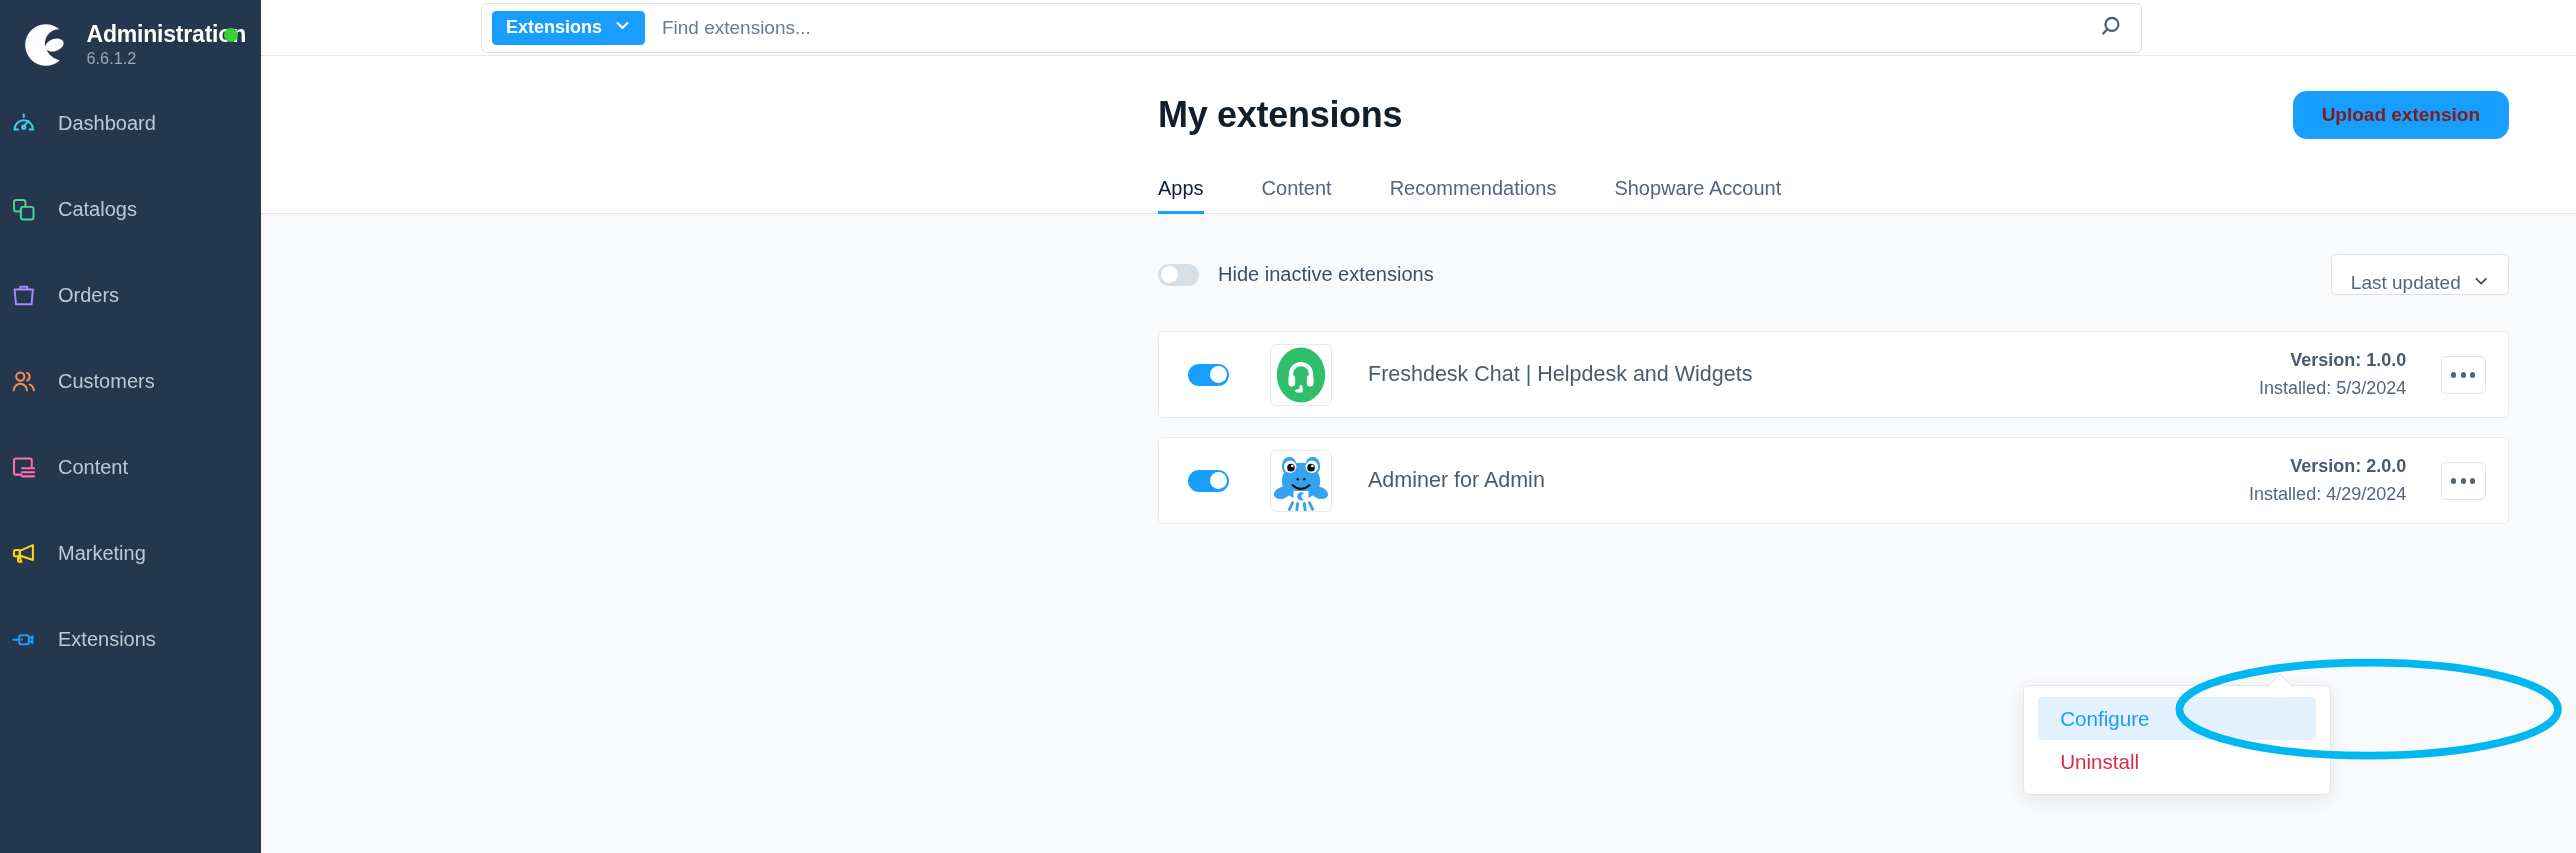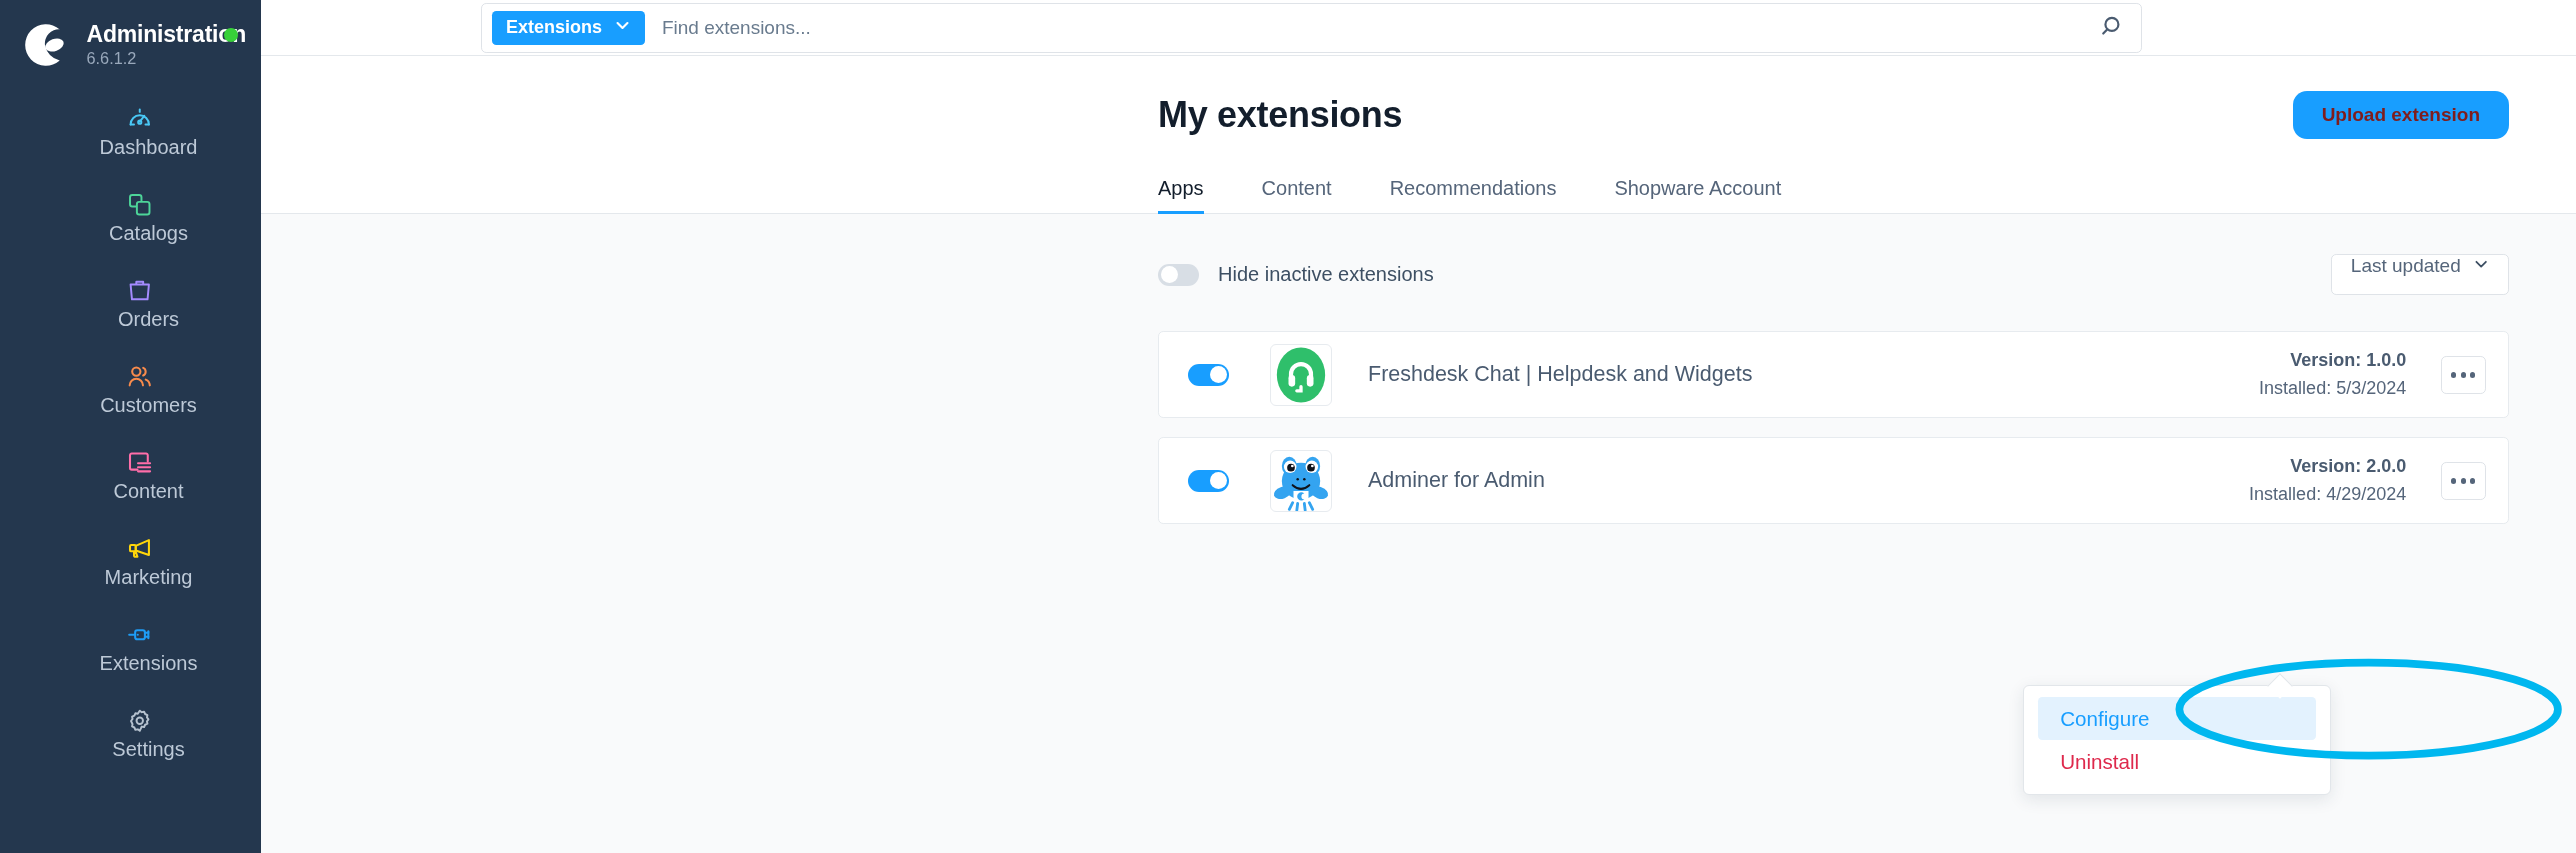"Dashboard" .nav-item { flex-direction: column -> none; padding-left: 19px -> 7px }
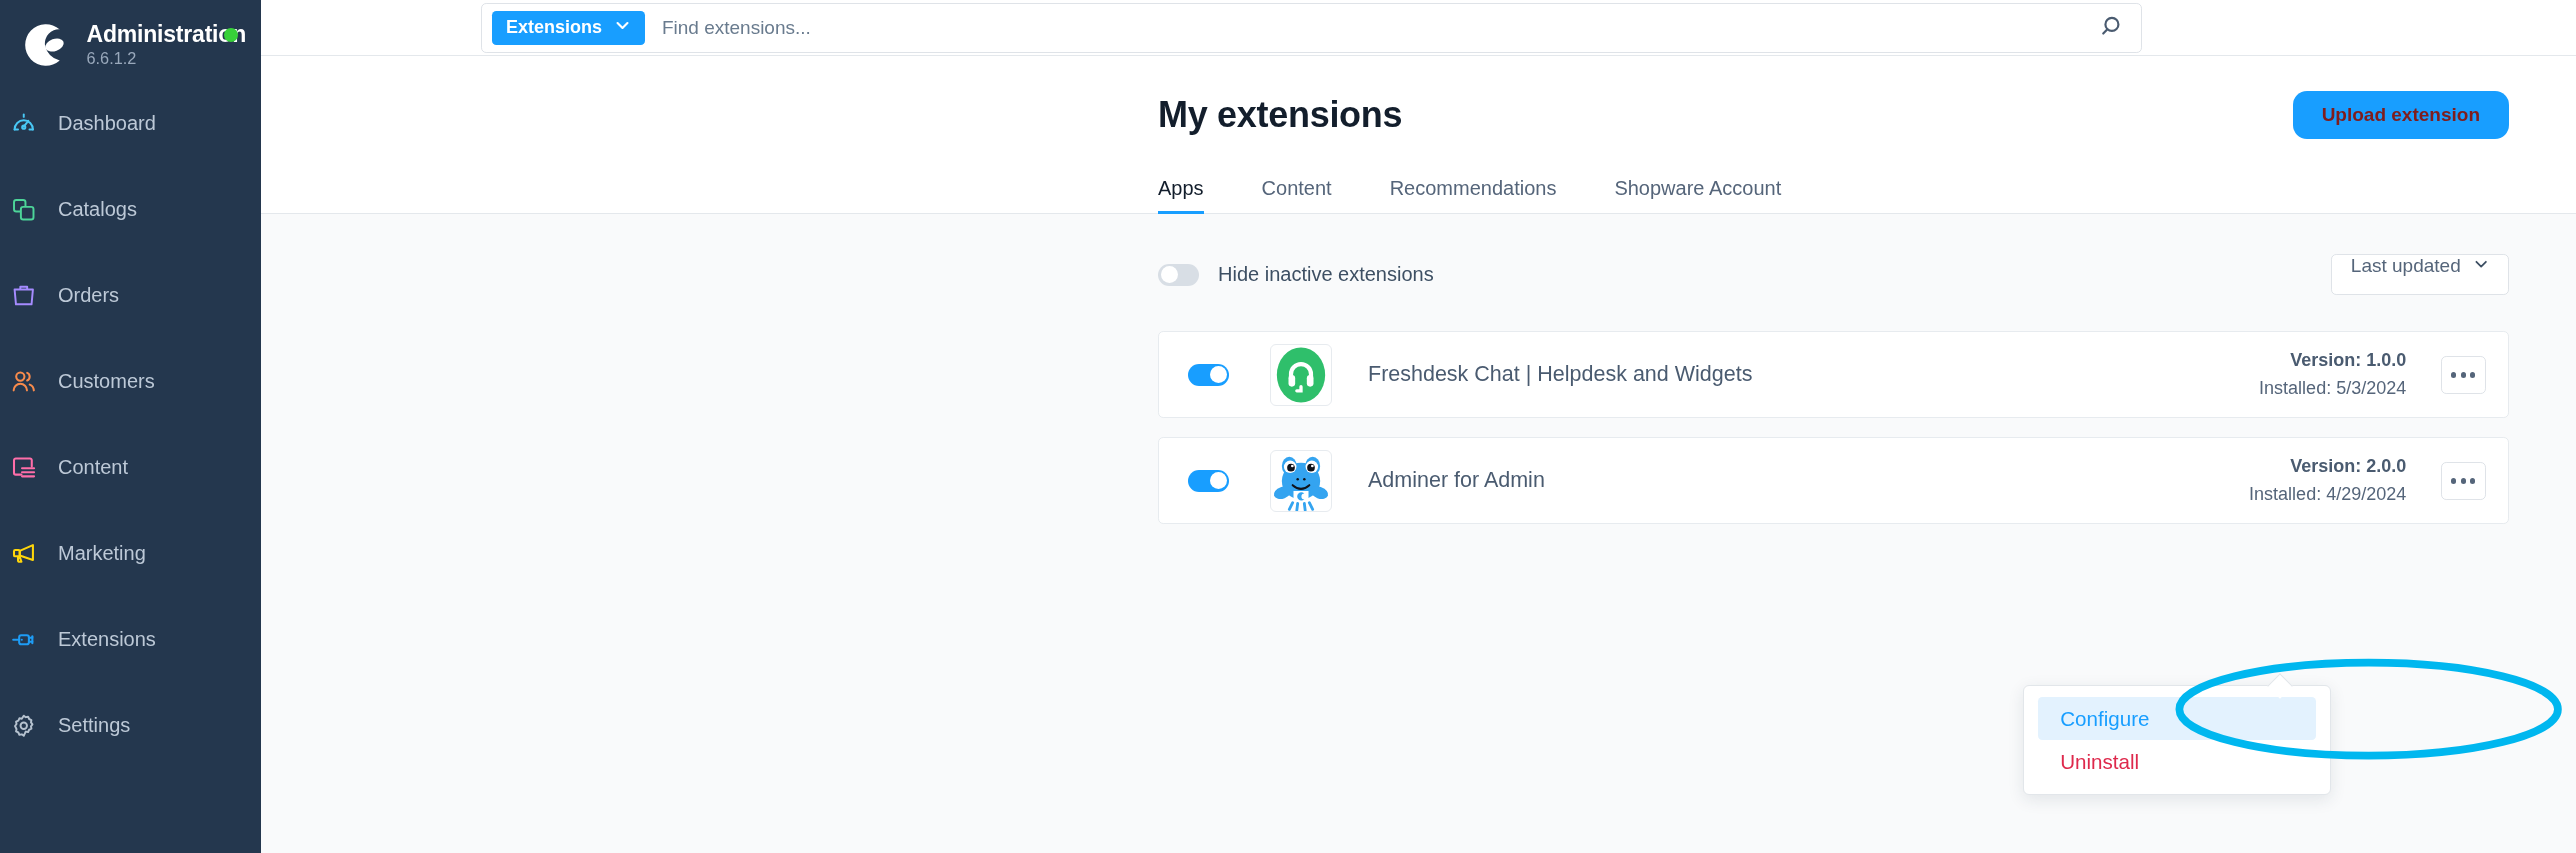"Last updated" .sort-btn { align-items: flex-start -> flex-end }
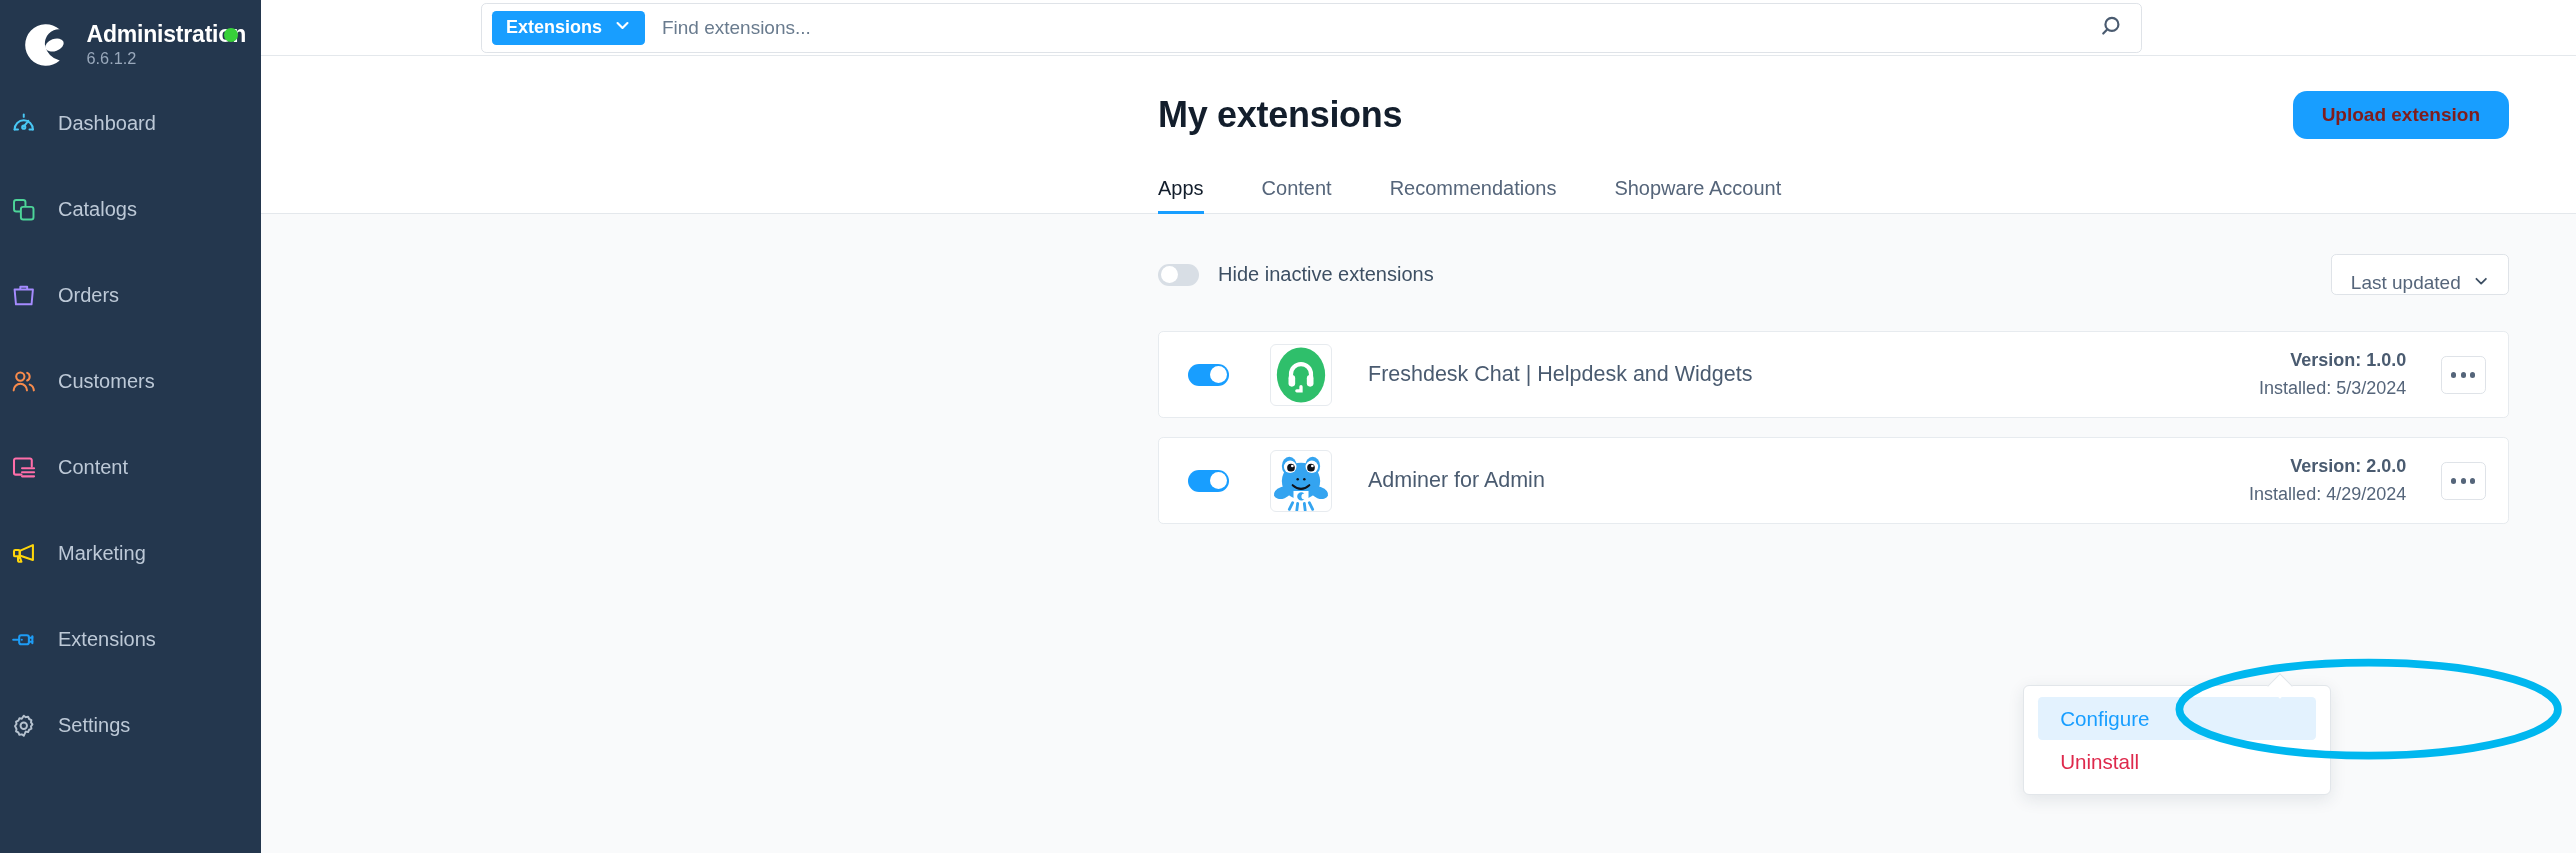"Settings" div.nav-item { html: <div> <span> <svg> <path></path> <circle></circle> </svg> </span> <span>Settings</span> </div> -> none }
